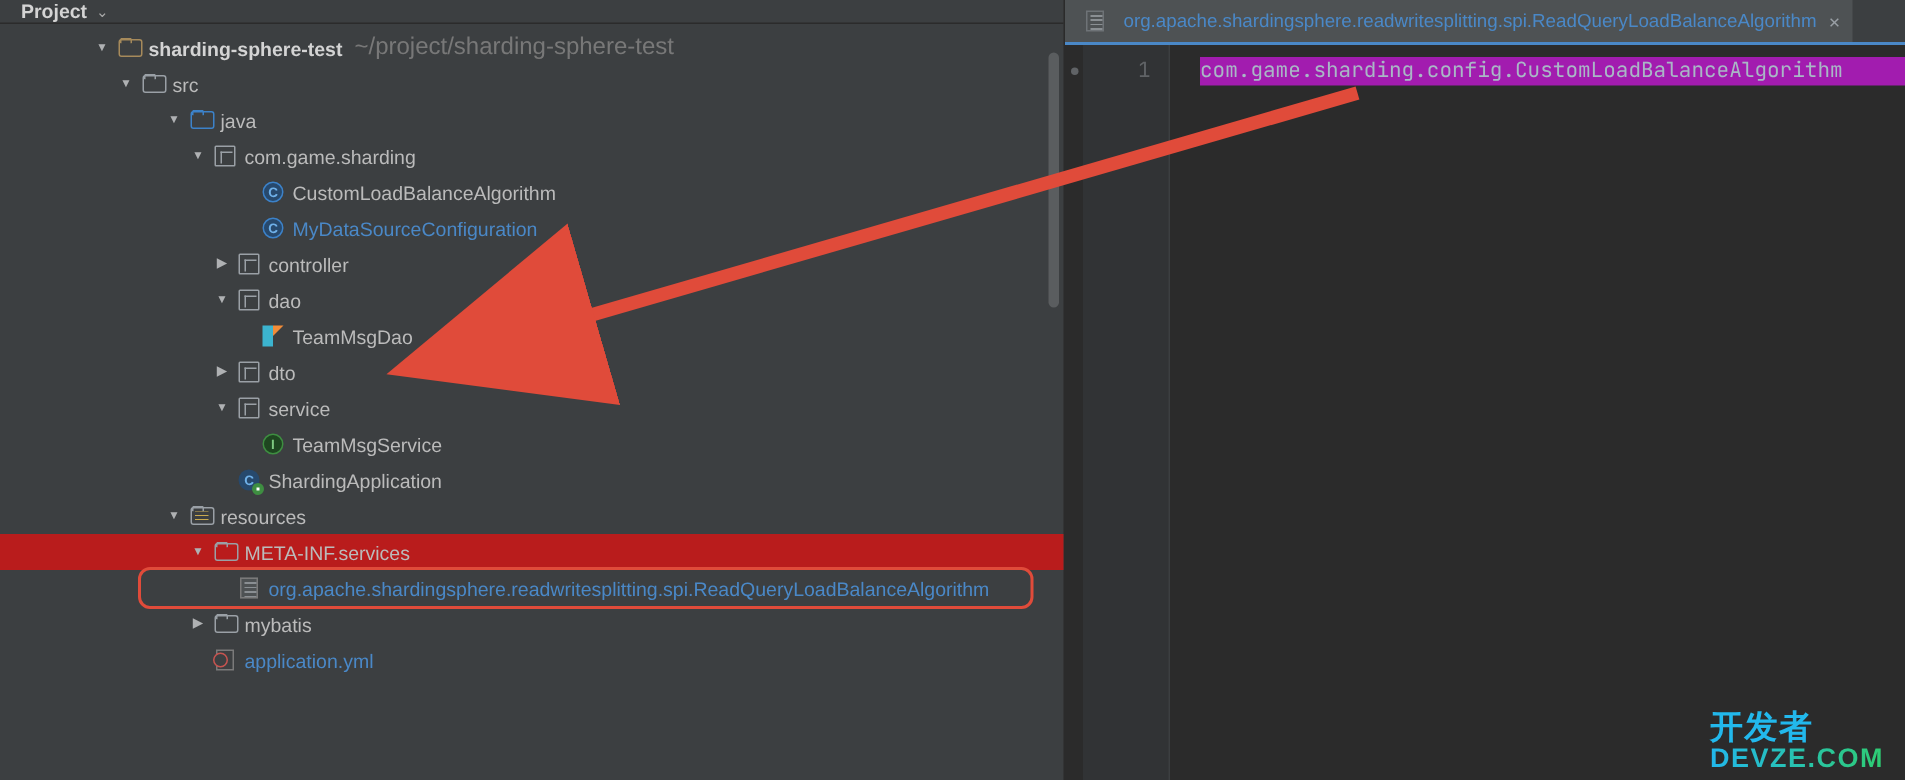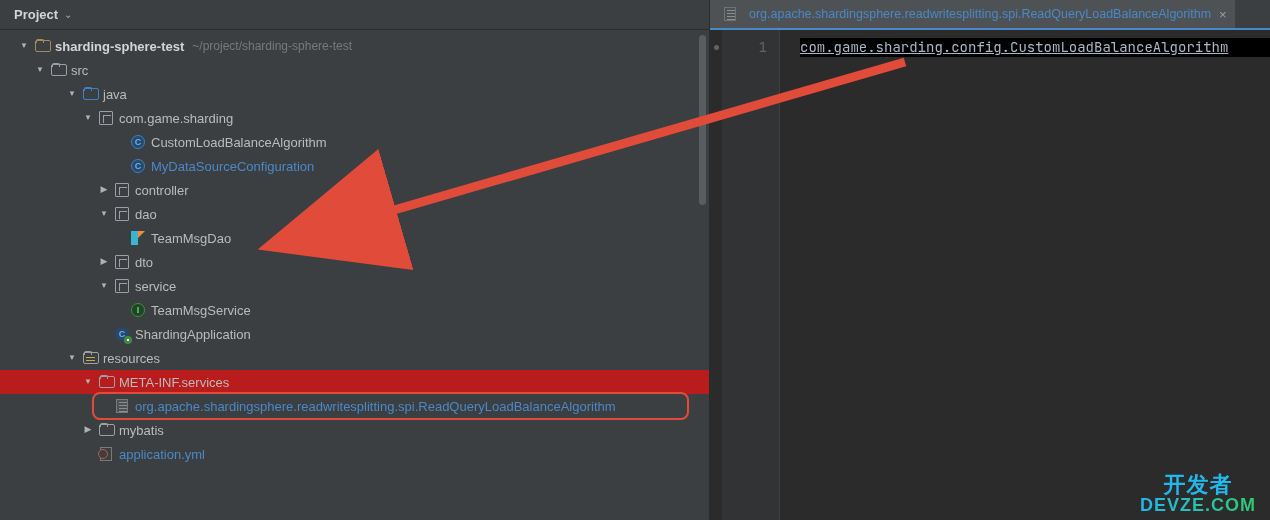"Project" .panel-header { height: 30px -> 16px }
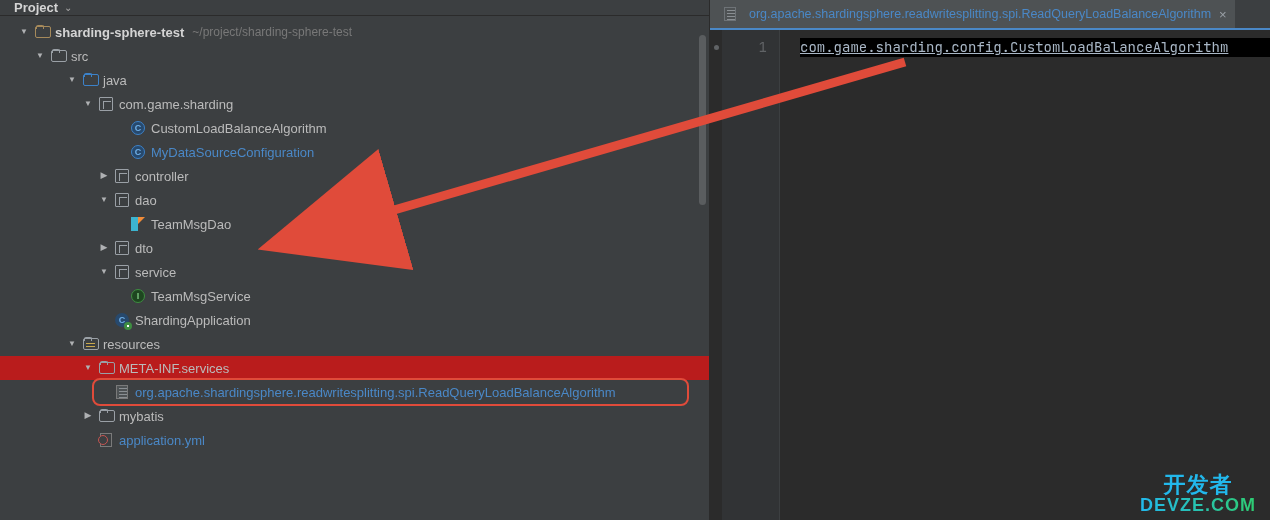"sharding-sphere-test" .row { padding-left: none -> 44px }
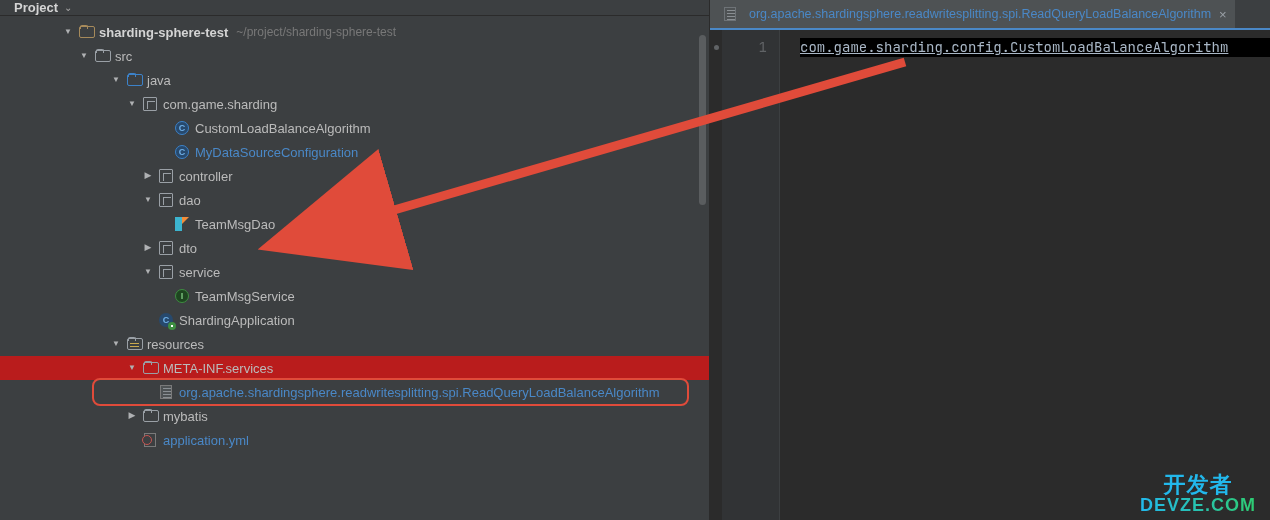"~/project/sharding-sphere-test" .label.muted { font-size: 12px -> 16px }
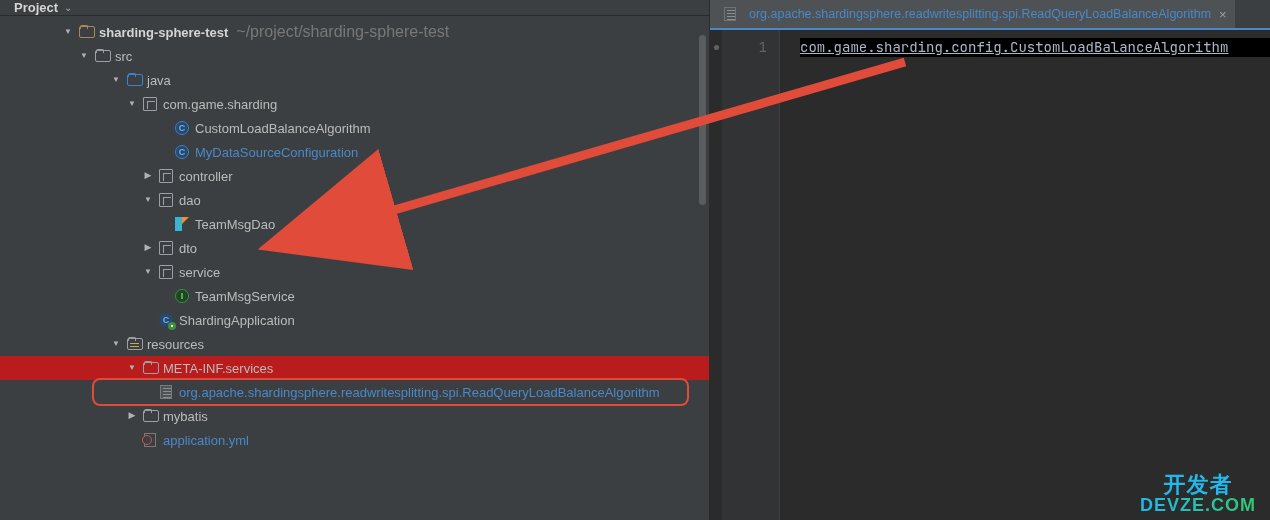"com.game.sharding.config.CustomLoadBalan" .code-line.hl { background: #000000 -> #a21caf; text-decoration: underline -> none }
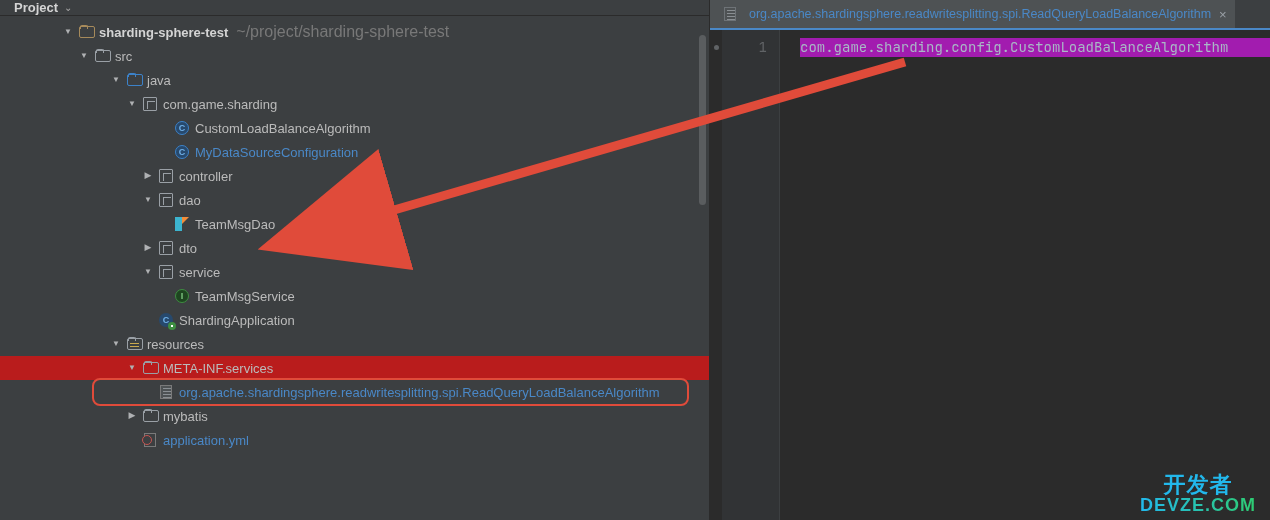"开发者" .watermark { text-align: center -> left }
